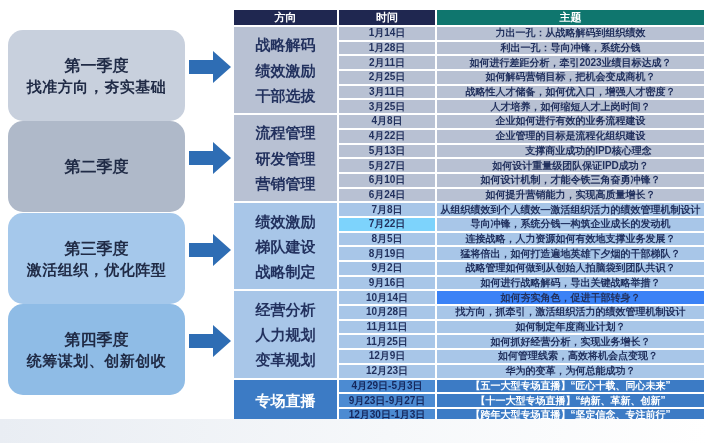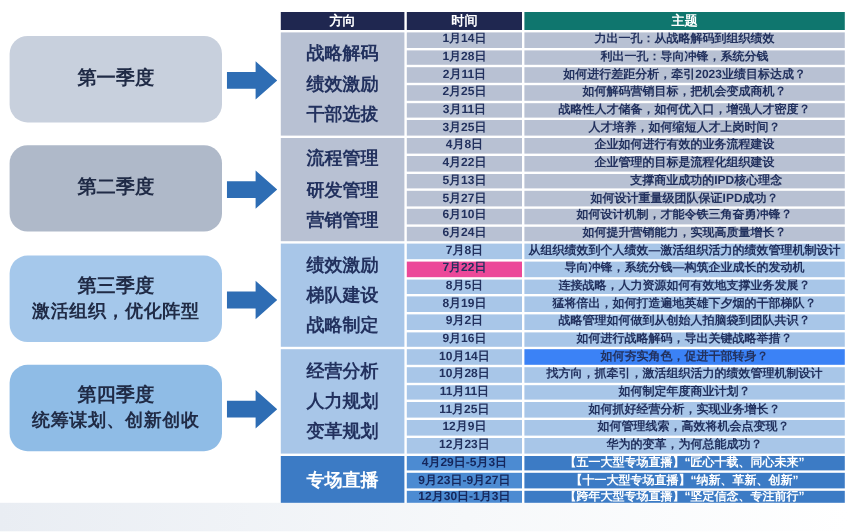"第一季度" .qbox { height: 72px -> 91px }
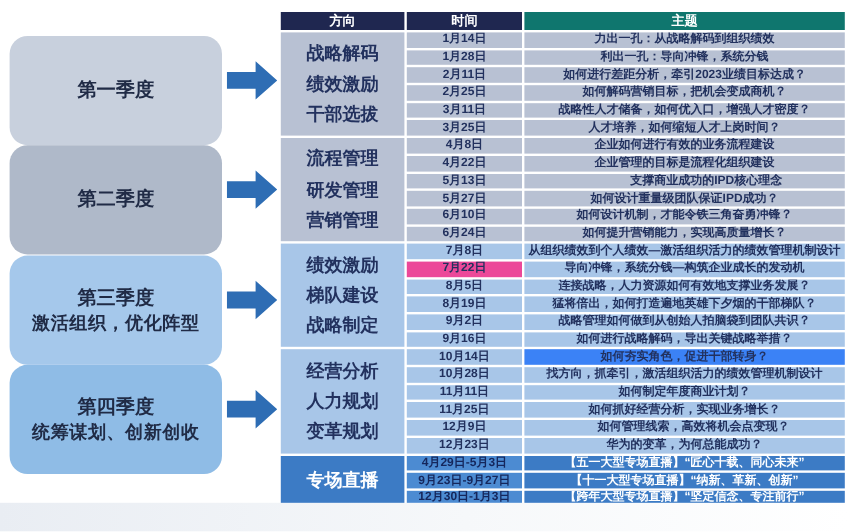"找准方向，夯实基础" div.qsub { html: none -> <div>找准方向，夯实基础</div> }
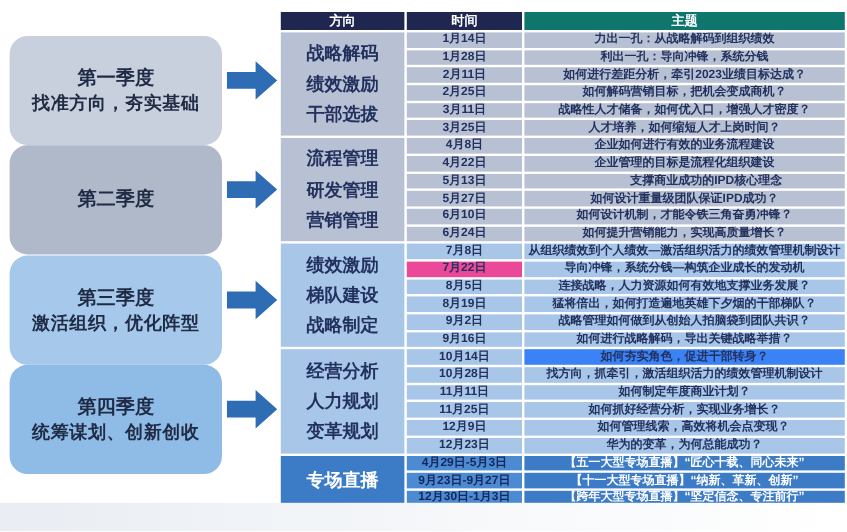"7月22日" td.time { background: #ec4899 -> #7dd3fc }
